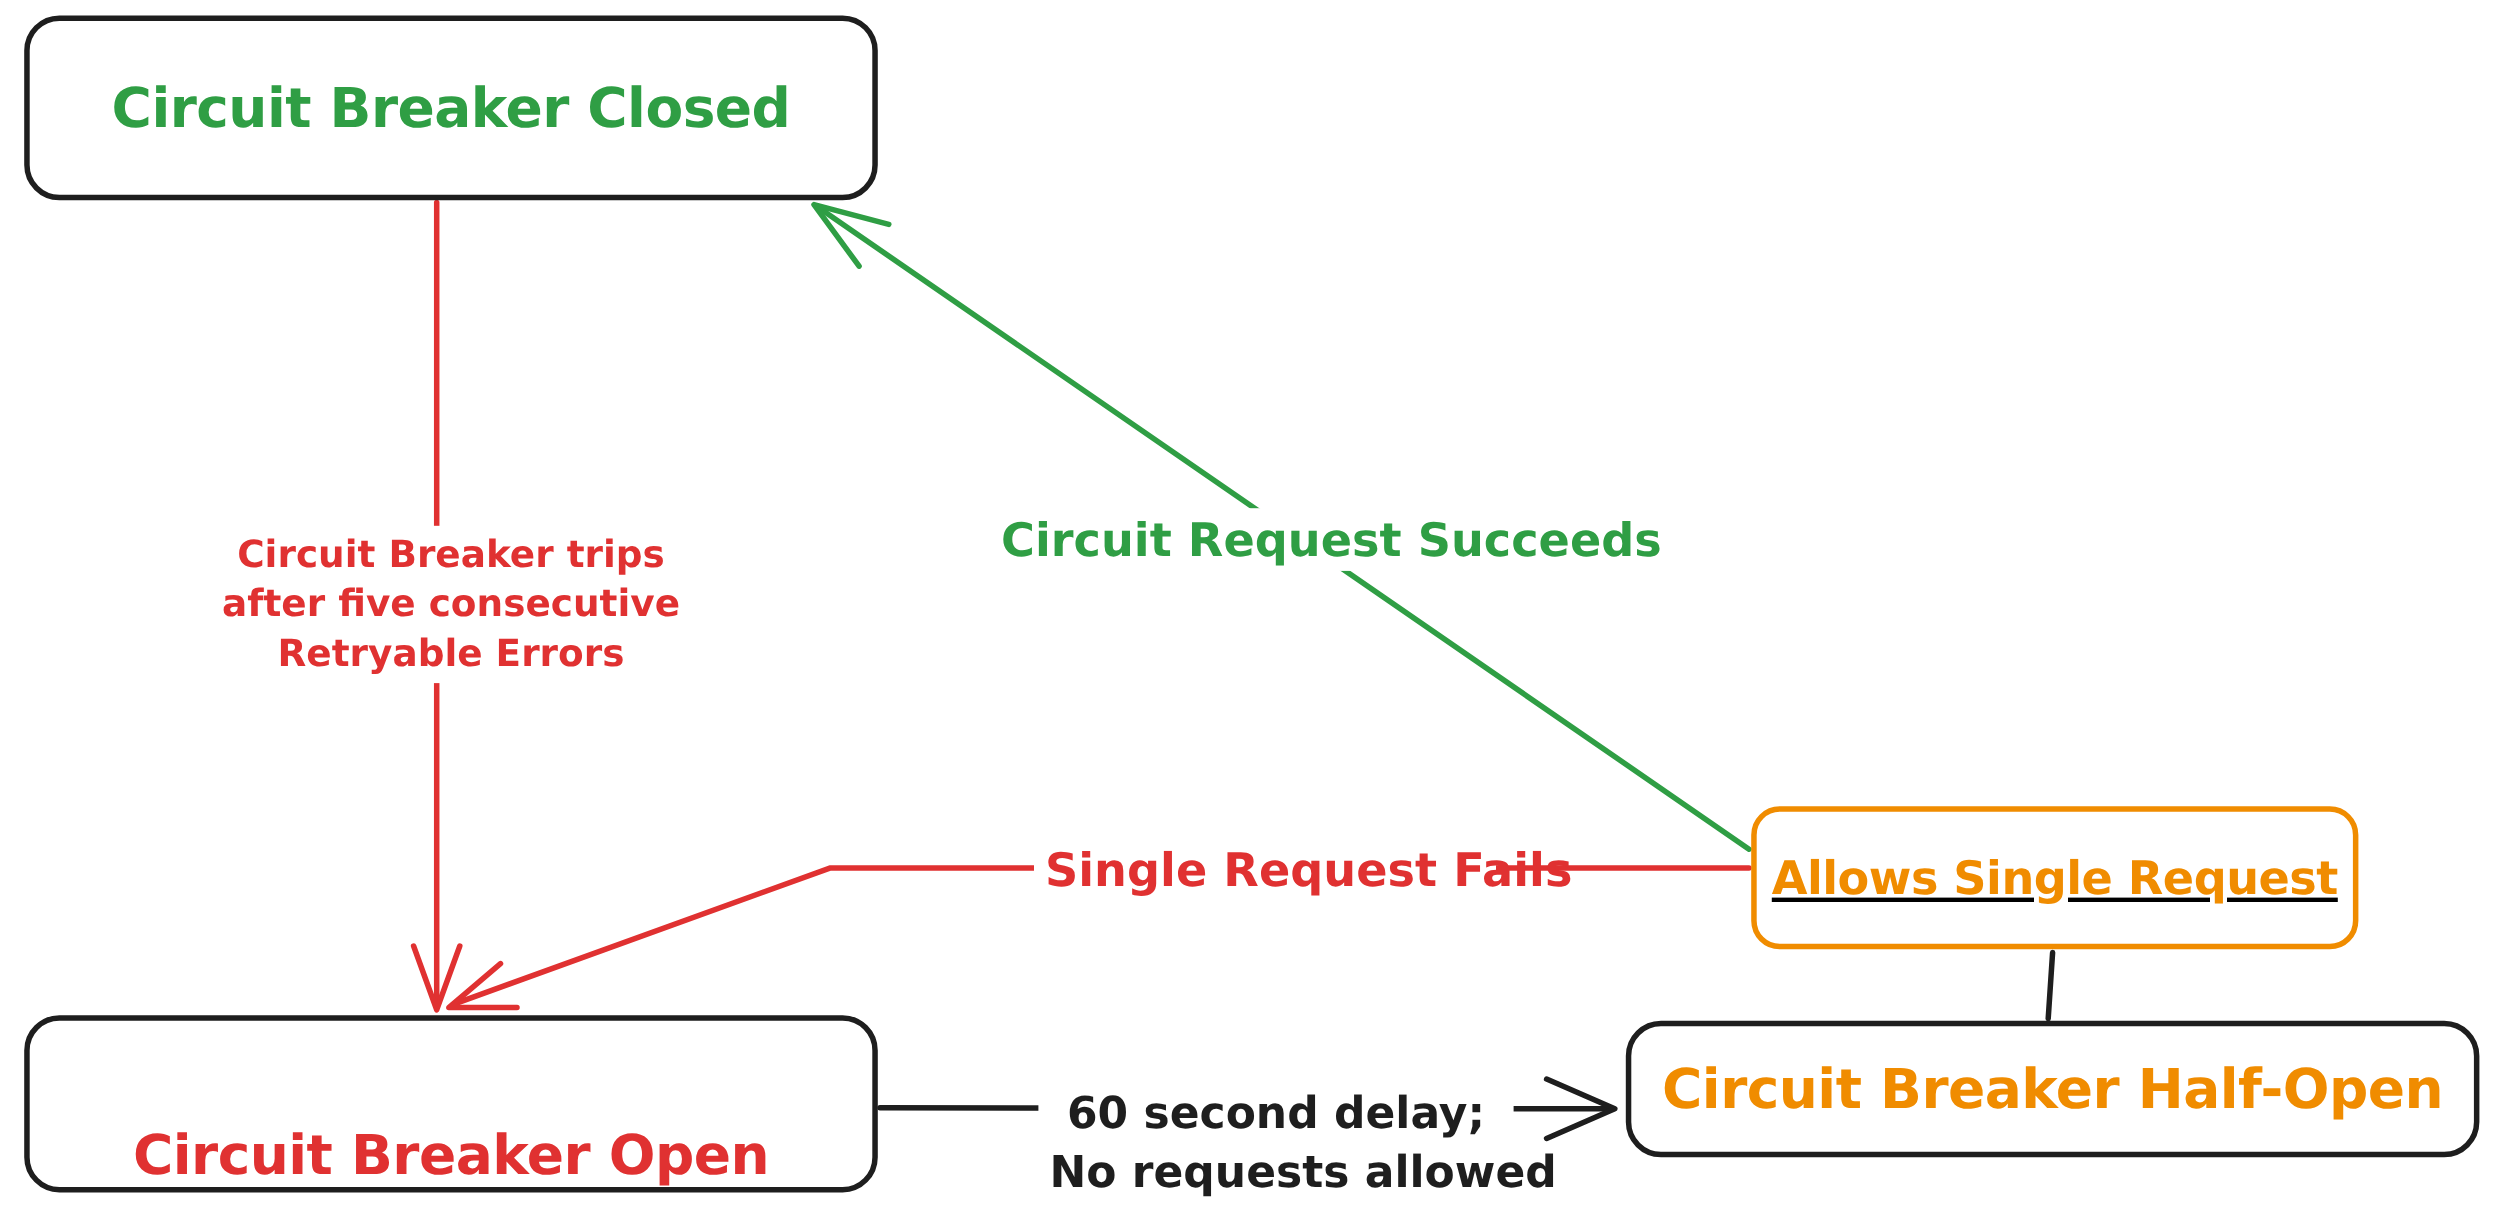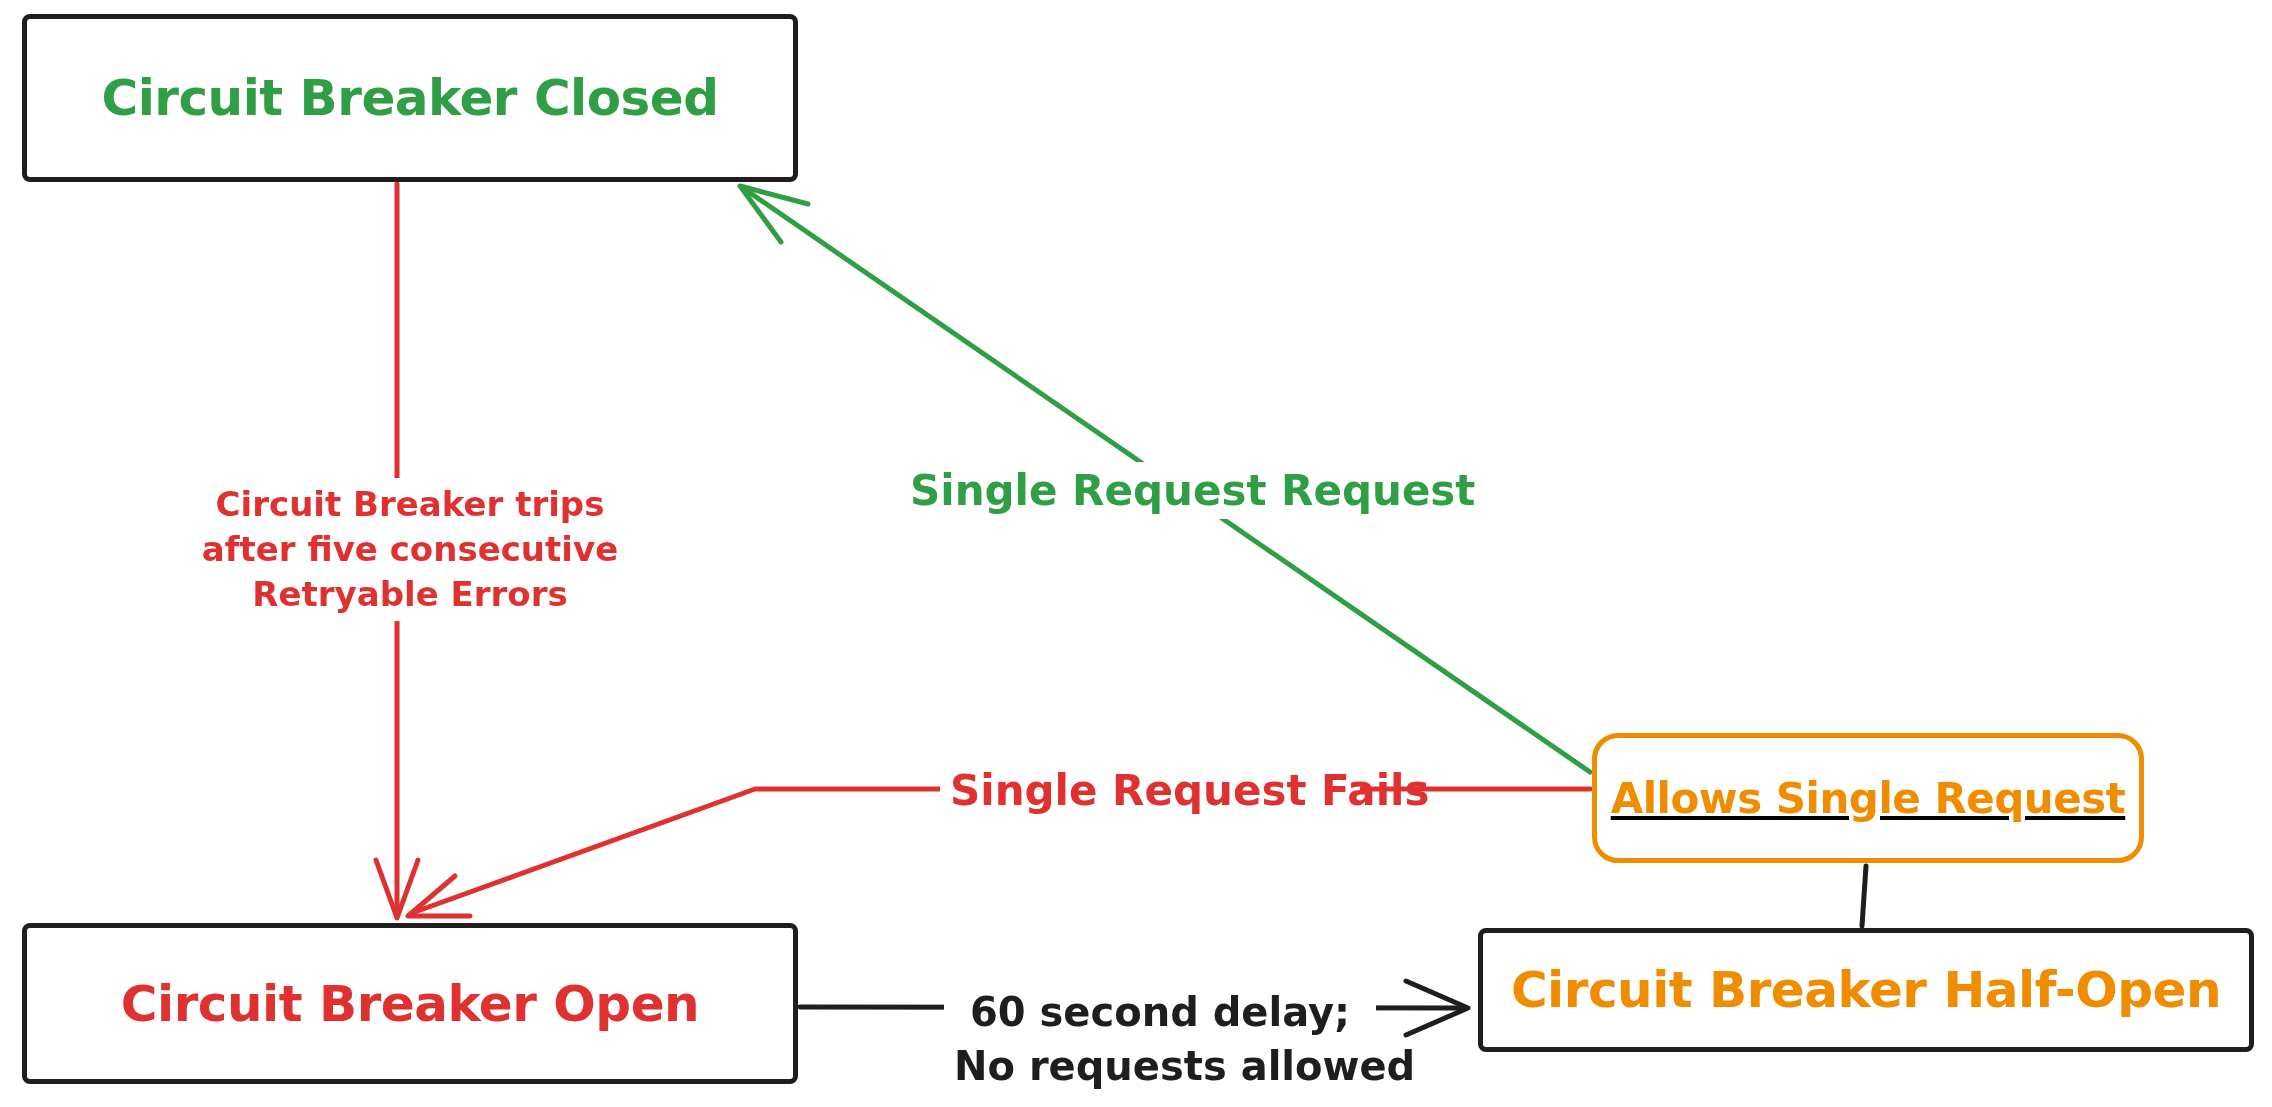"Circuit Breaker Closed" .node { border-radius: 8px -> 32px }
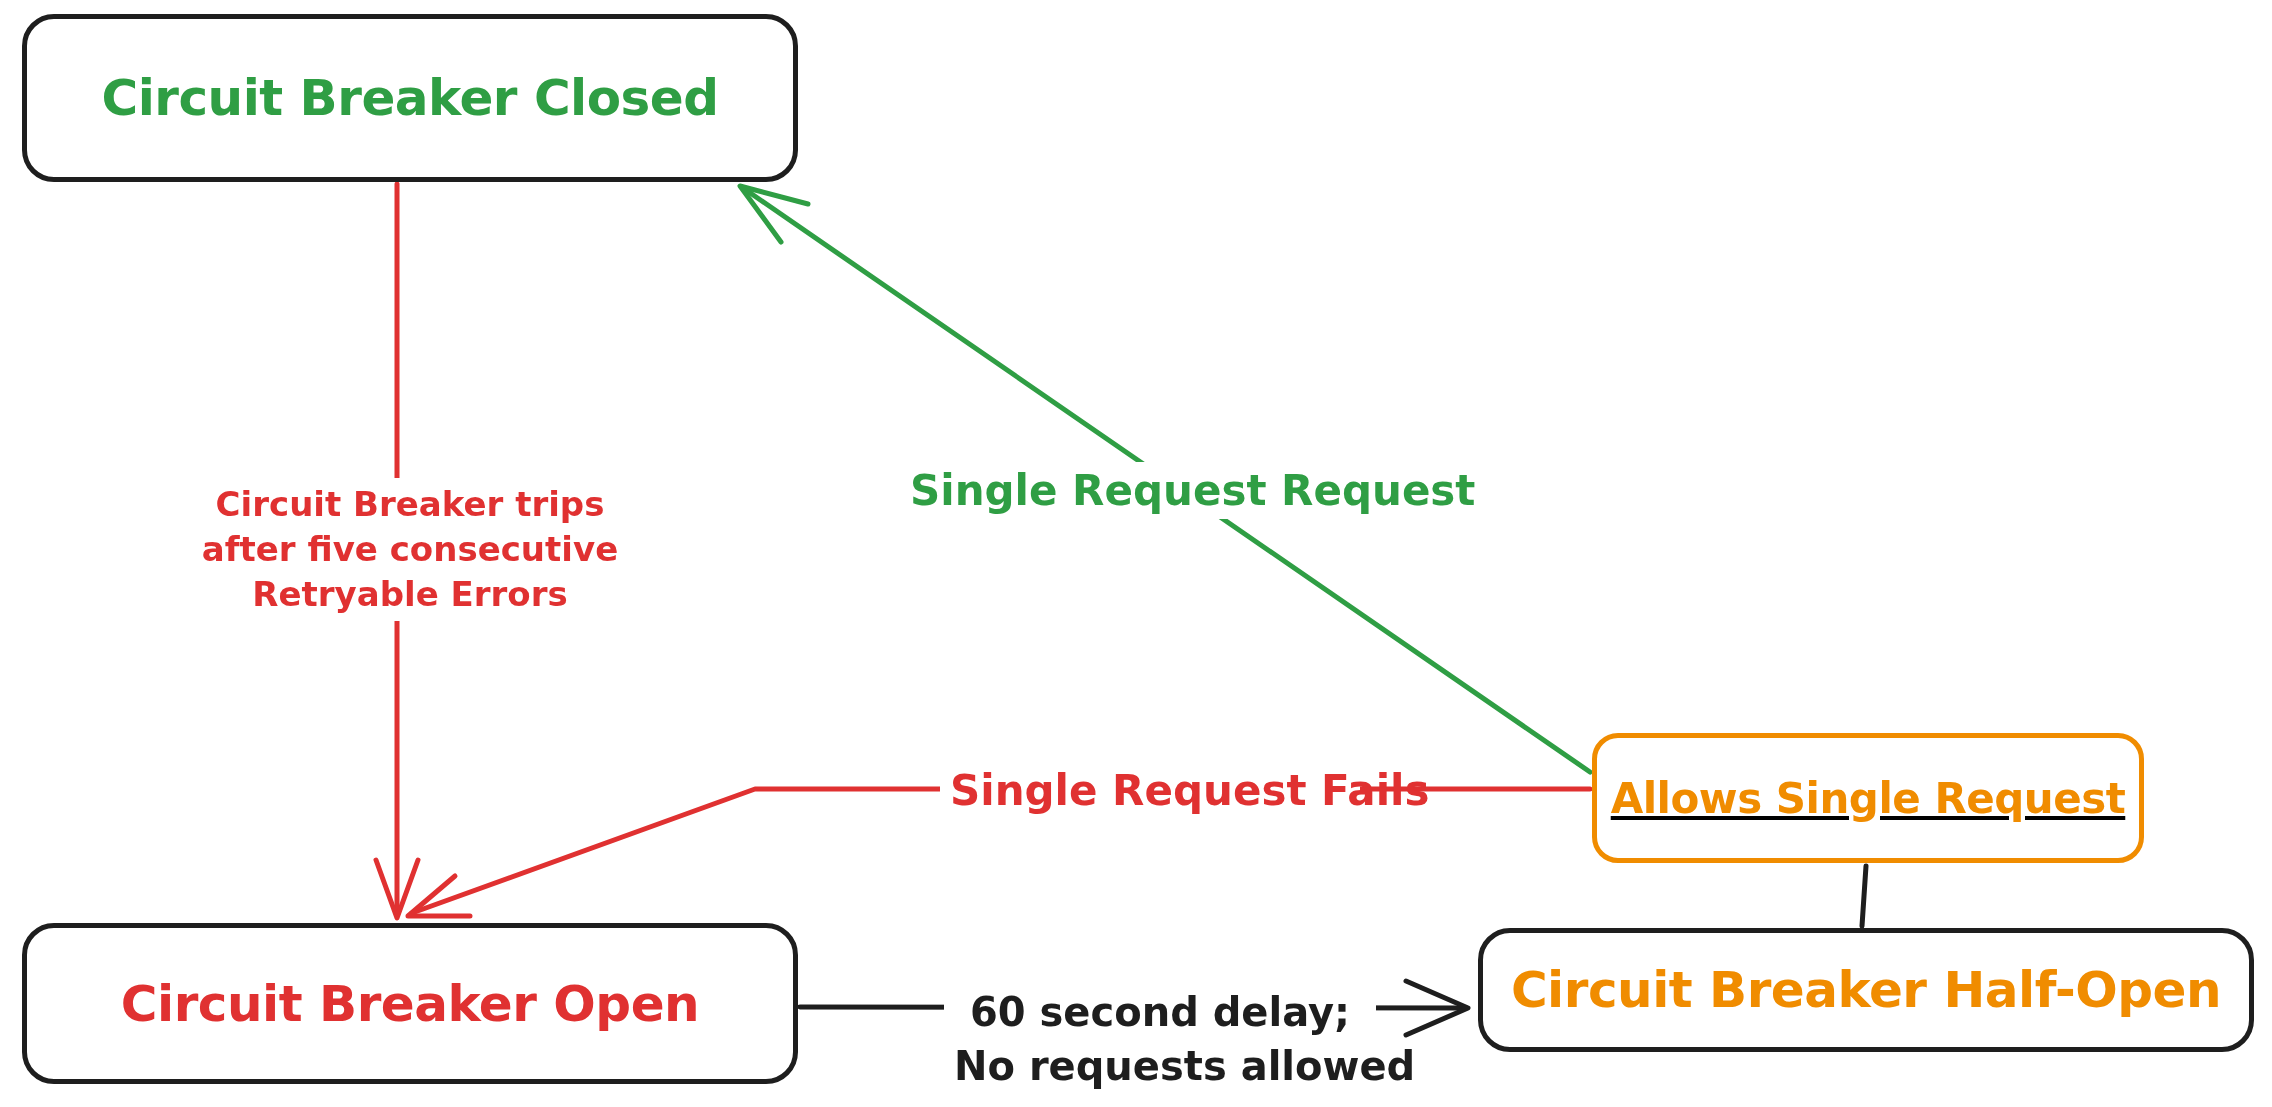"Single Request Request" div.edge-label { text: Single Request Request -> Circuit Request Succeeds }
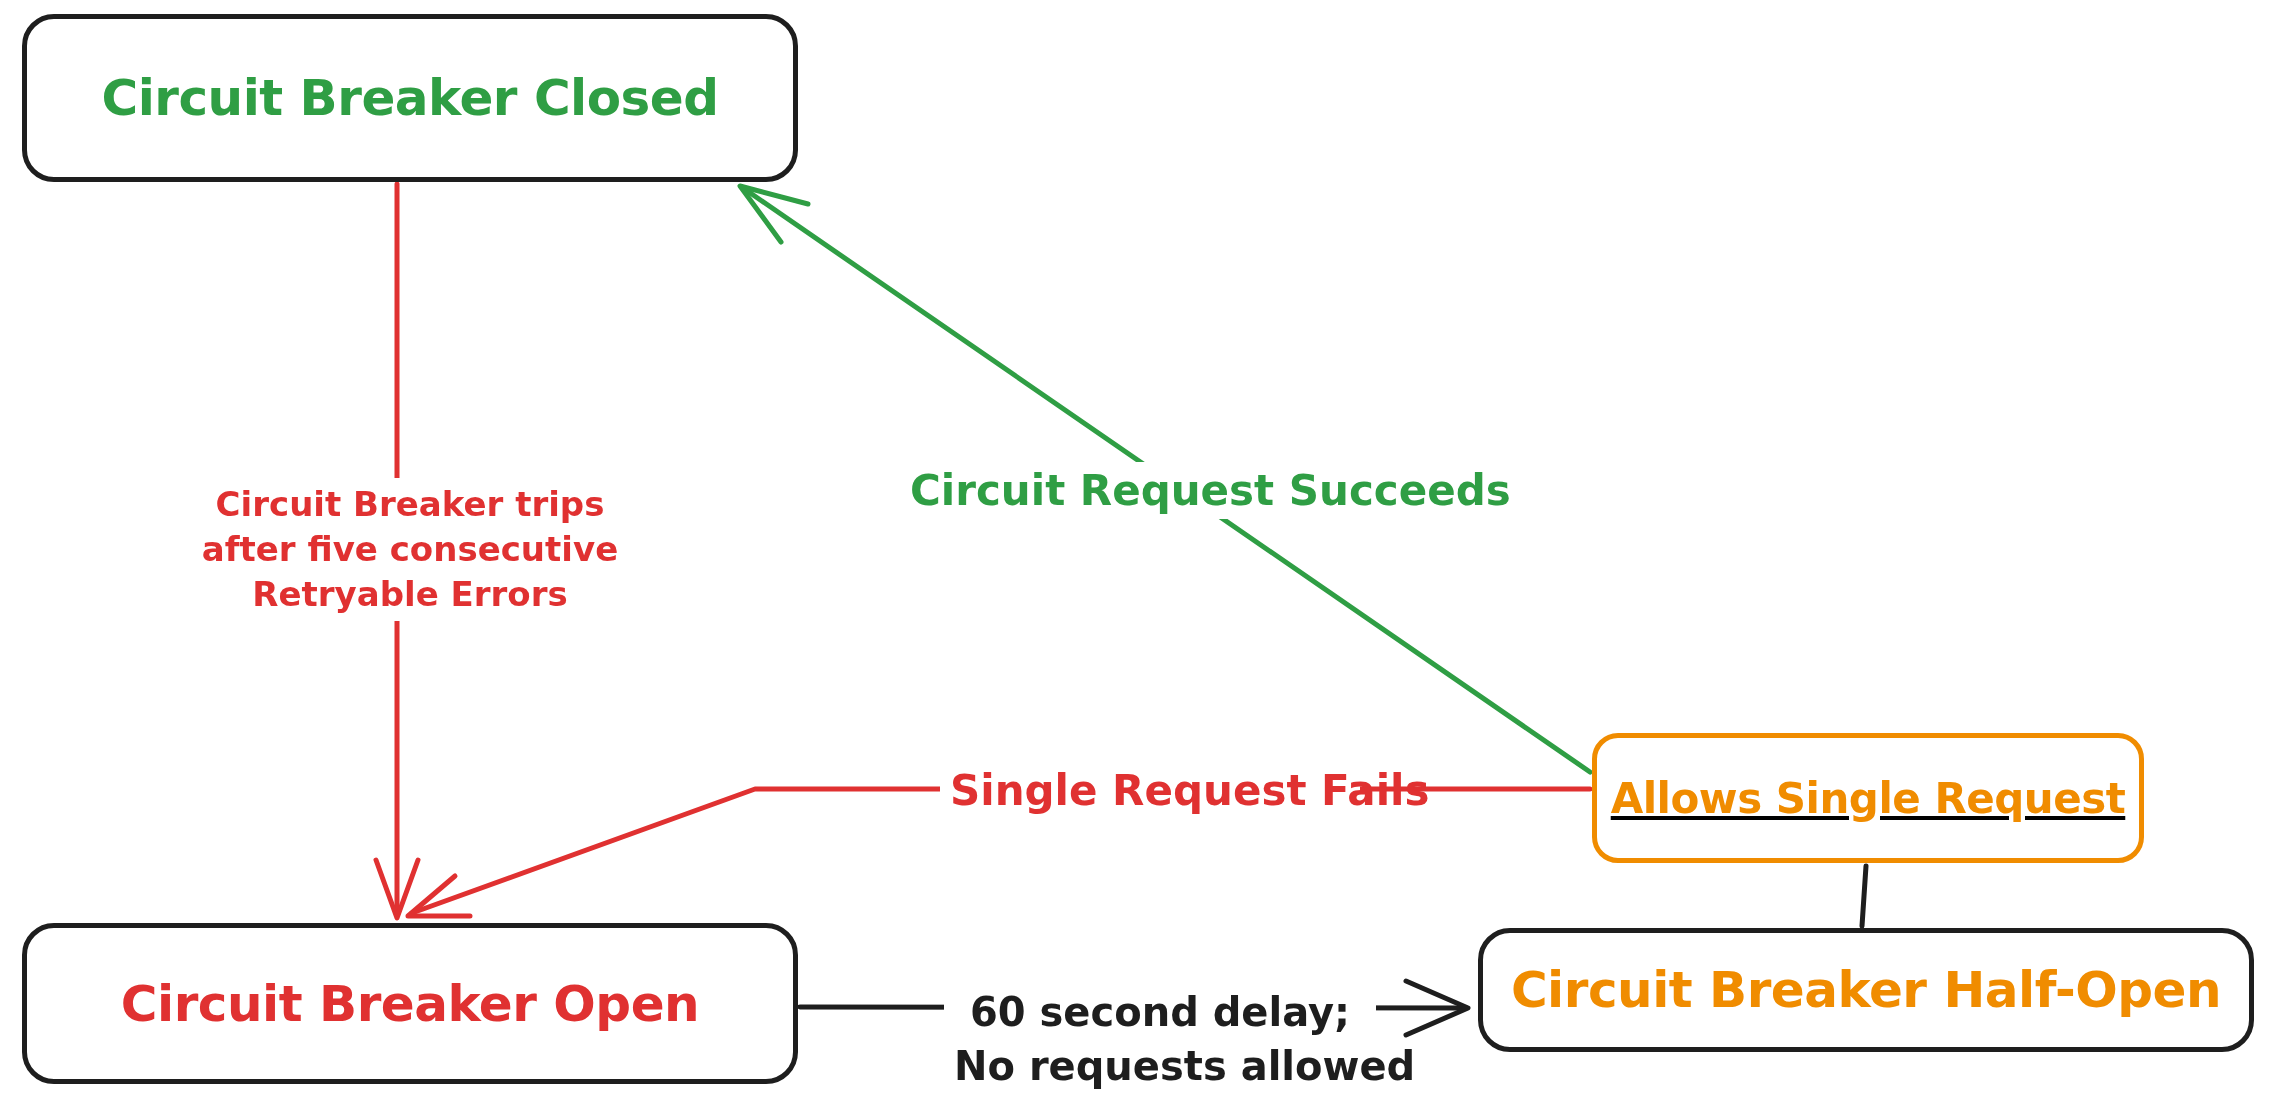"Circuit Breaker Open" .node-open { align-items: none -> flex-end }
